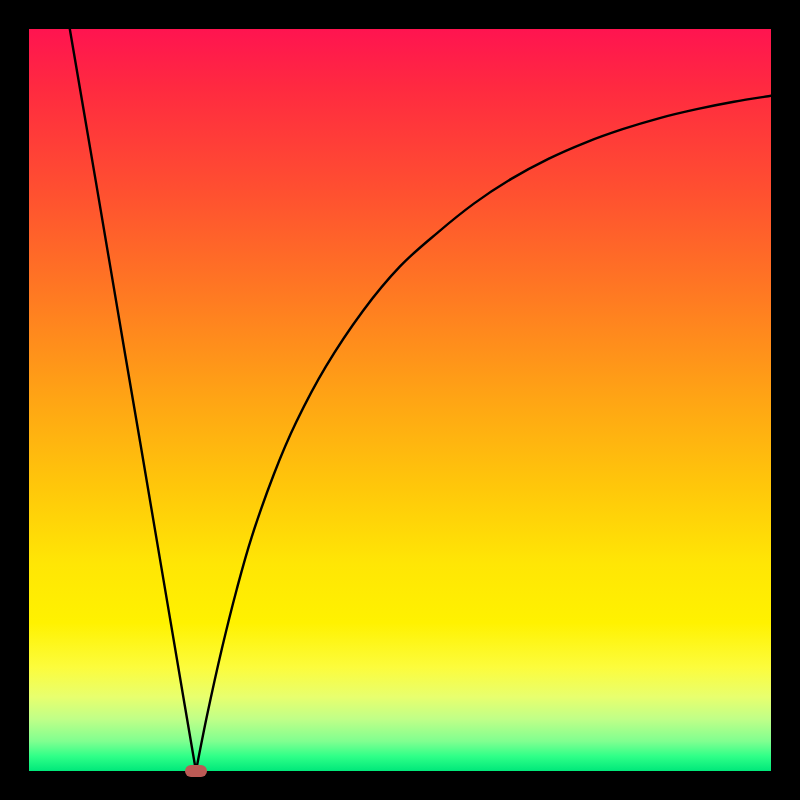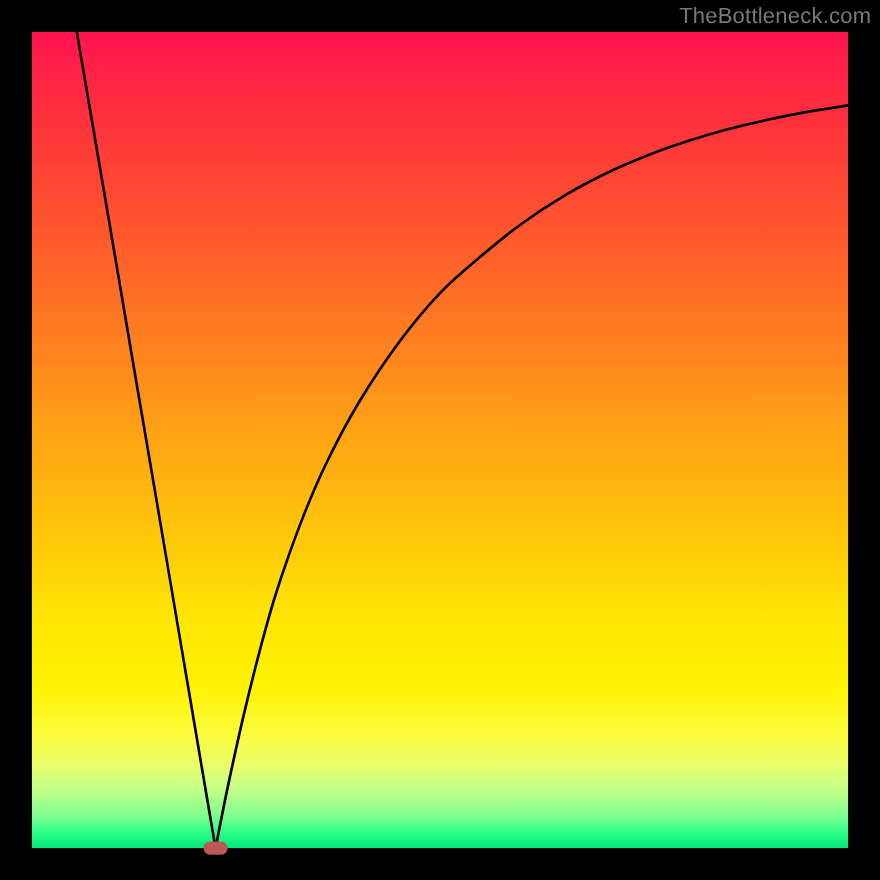"TheBottleneck.com" div.attribution { html: <div>TheBottleneck.com</div> -> none }
